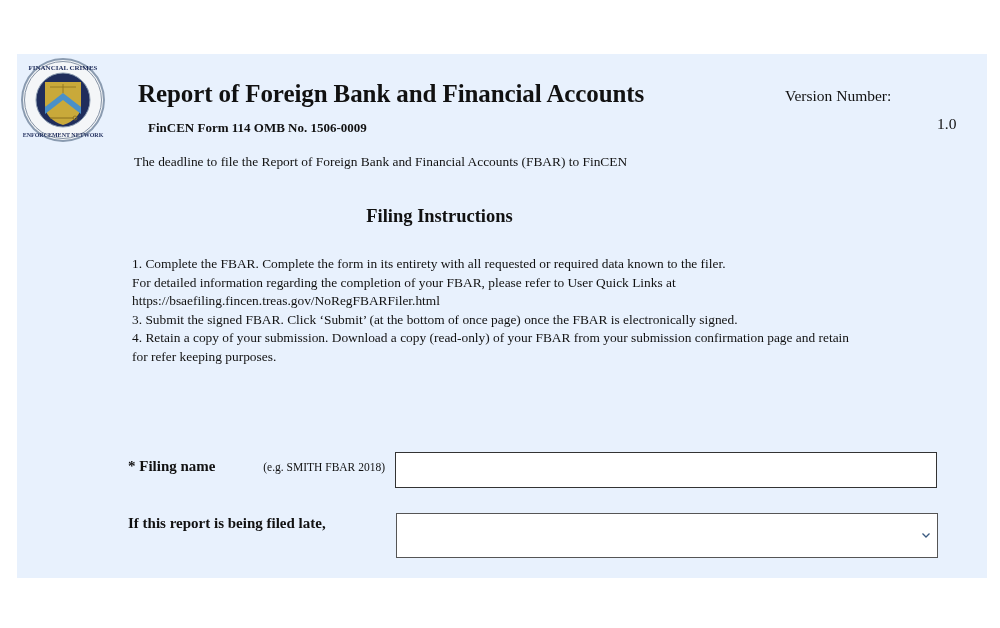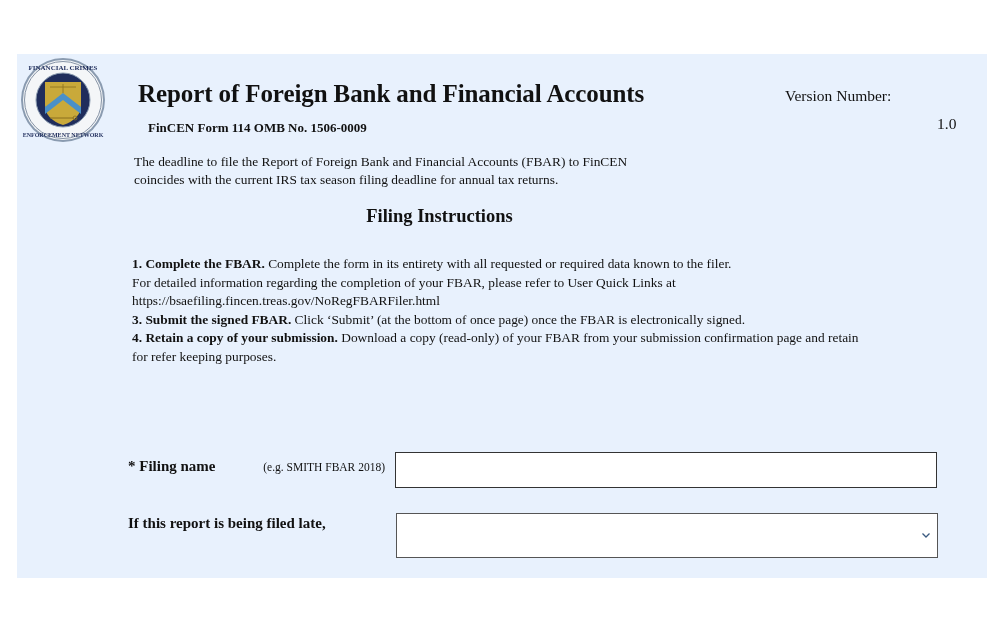"coincides with the current IRS" div { html: <div>coincides with the current IRS tax season filing deadline for annual tax returns.</div> -> none }
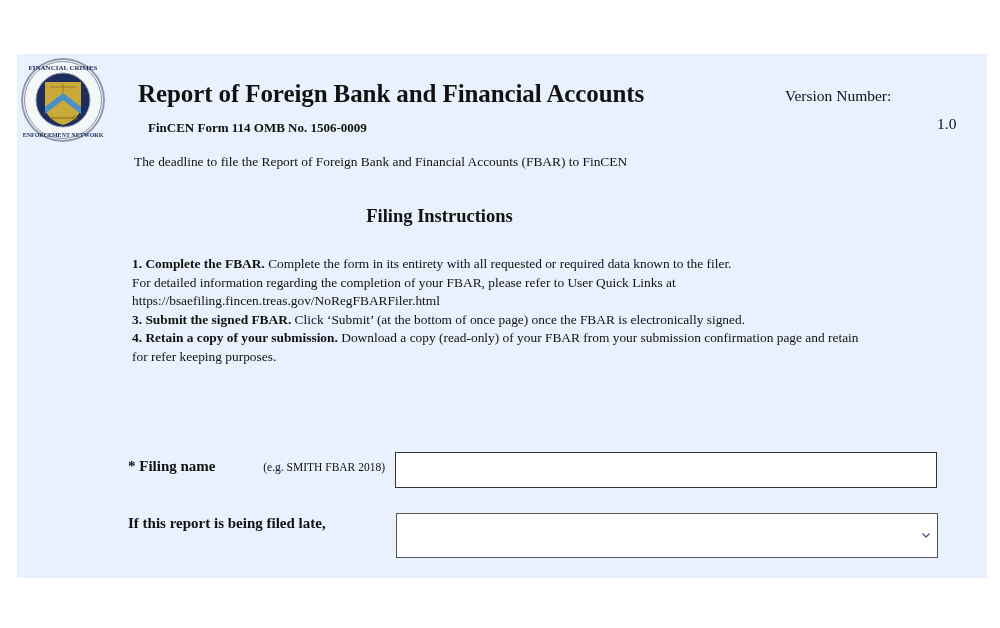"1. Complete the FBAR." .instructions b { font-weight: bold -> normal }
